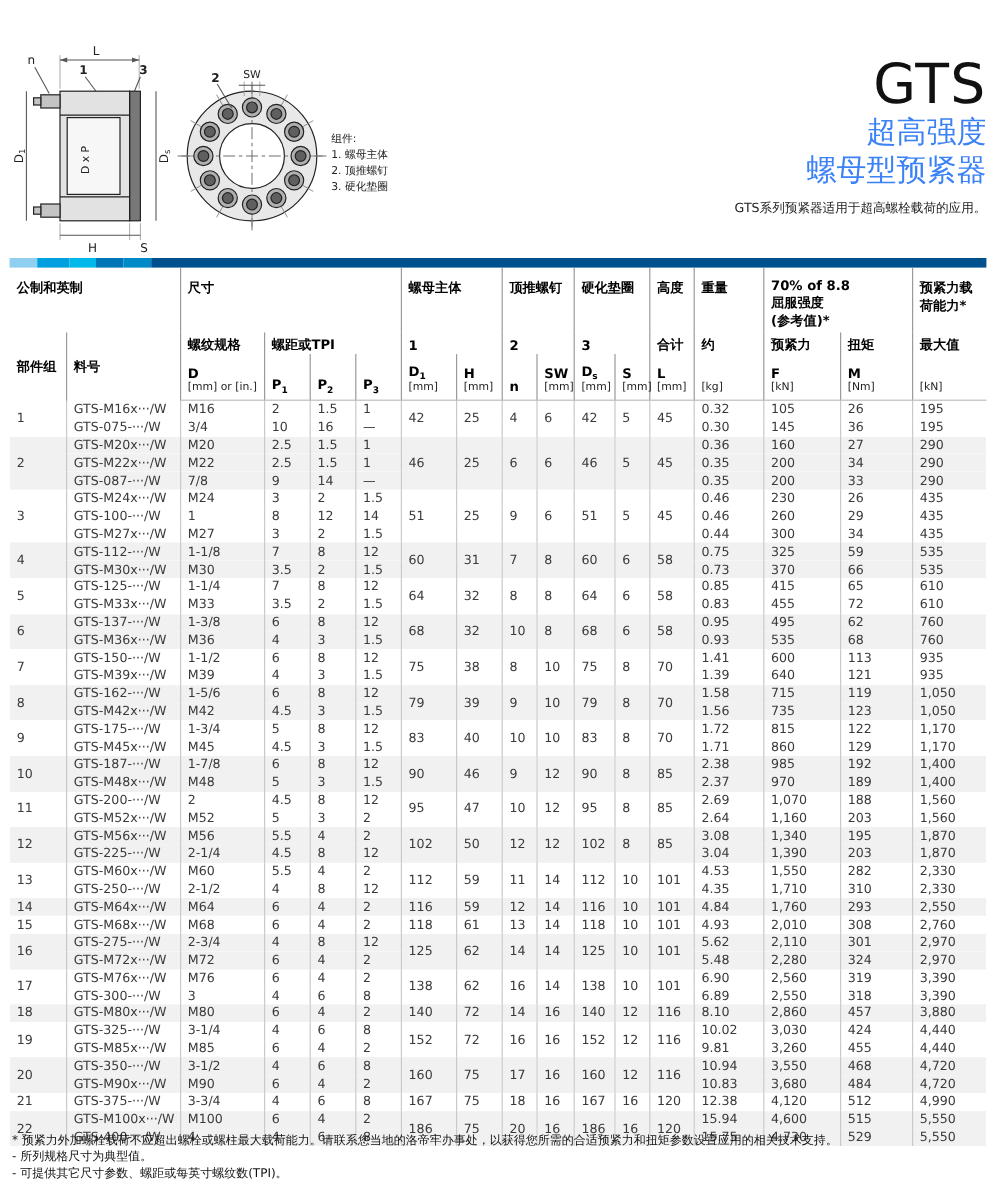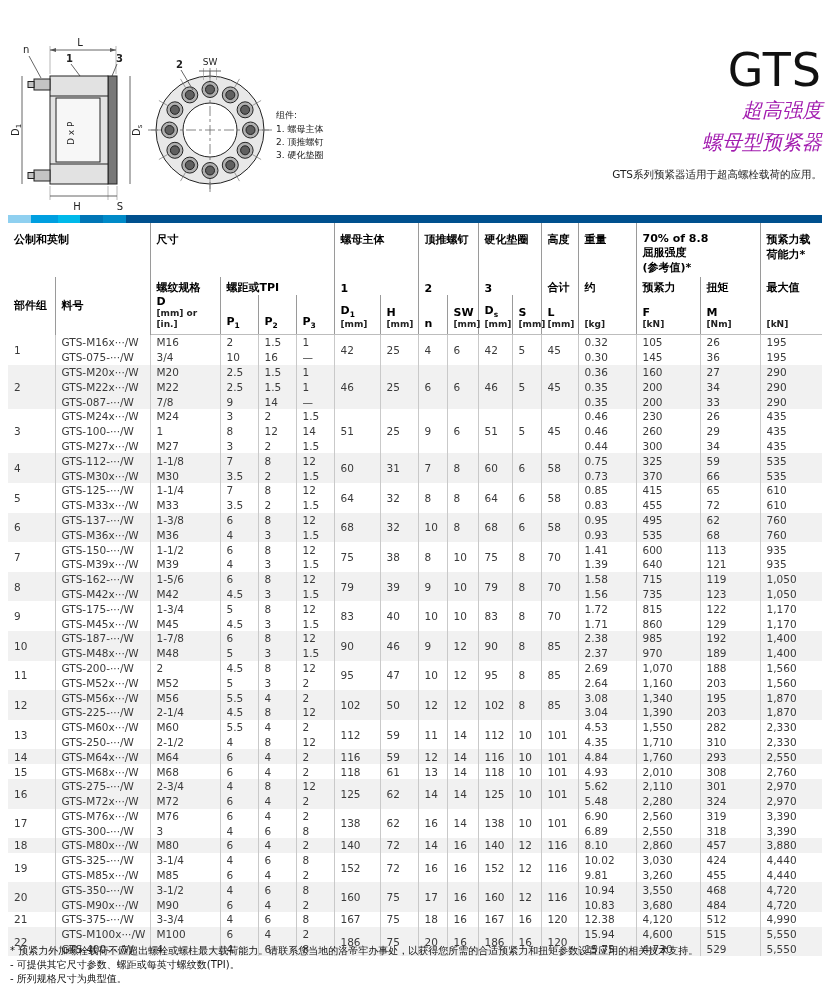"超高强度" .title-sub { color: #a21caf -> #3b82f6; font-size: 20px -> 25px; font-style: italic -> none }
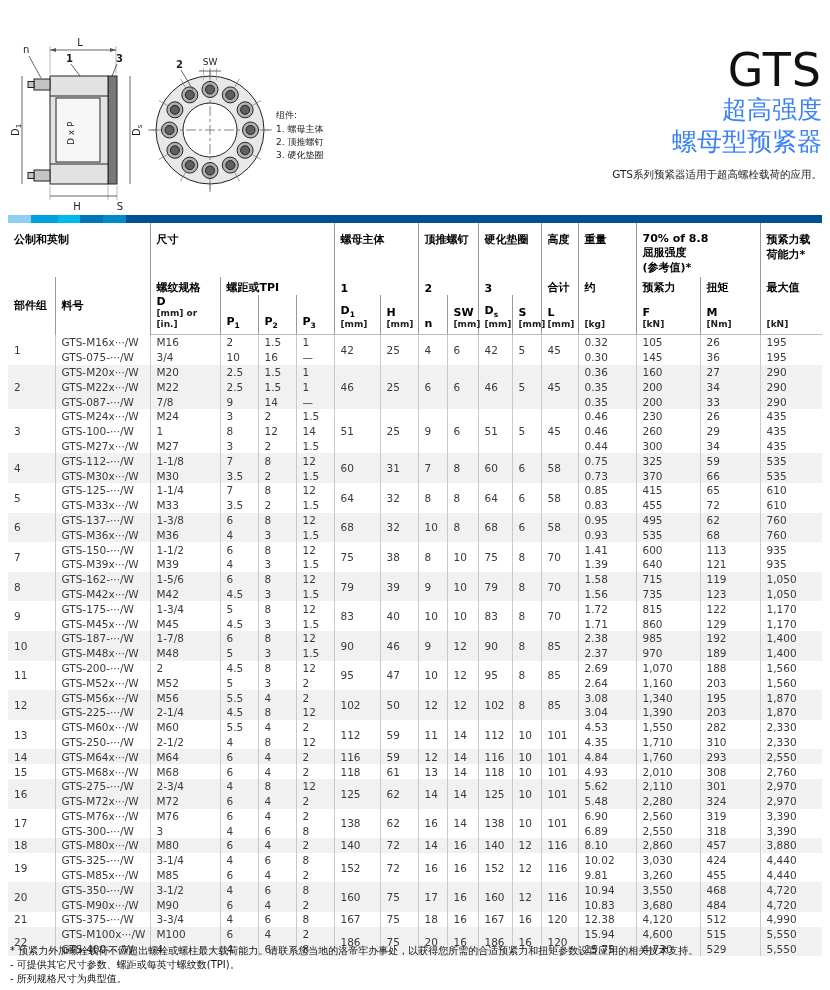"[mm] or [in.]" .unit { font-weight: bold -> normal }
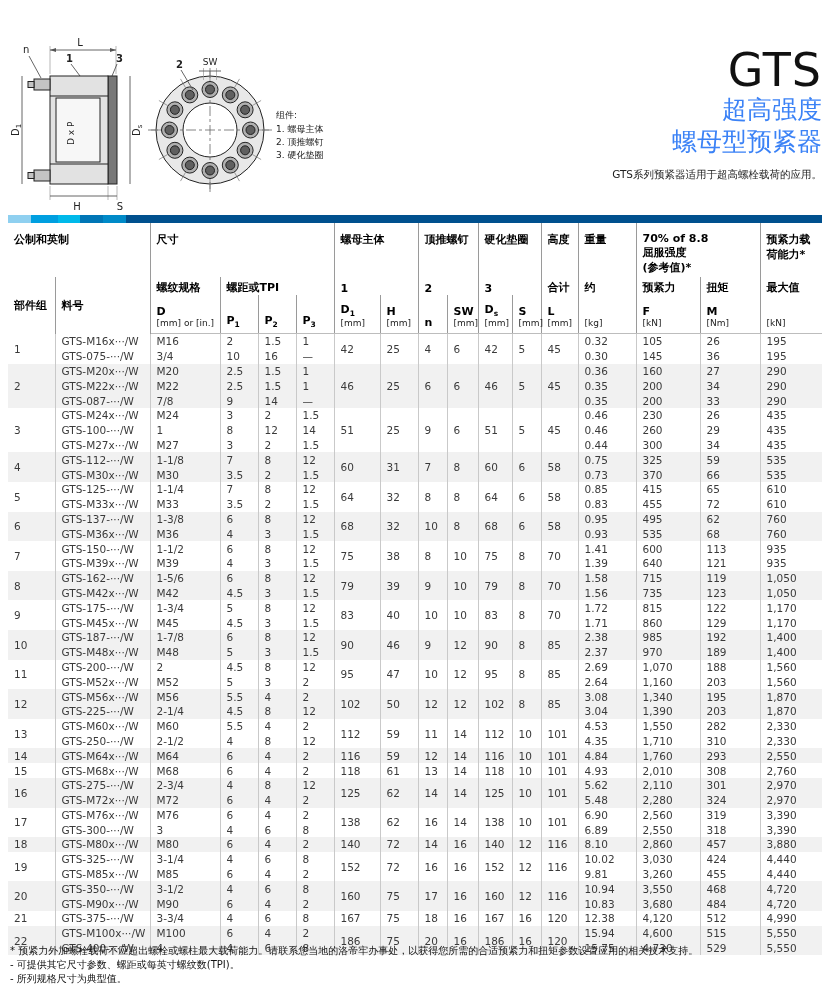"- 可提供其它尺寸参数、螺距或每英寸螺纹数(TPI)。" div { order: before "- 所列规格尺寸为典型值。" -> after "- 所列规格尺寸为典型值。" }
